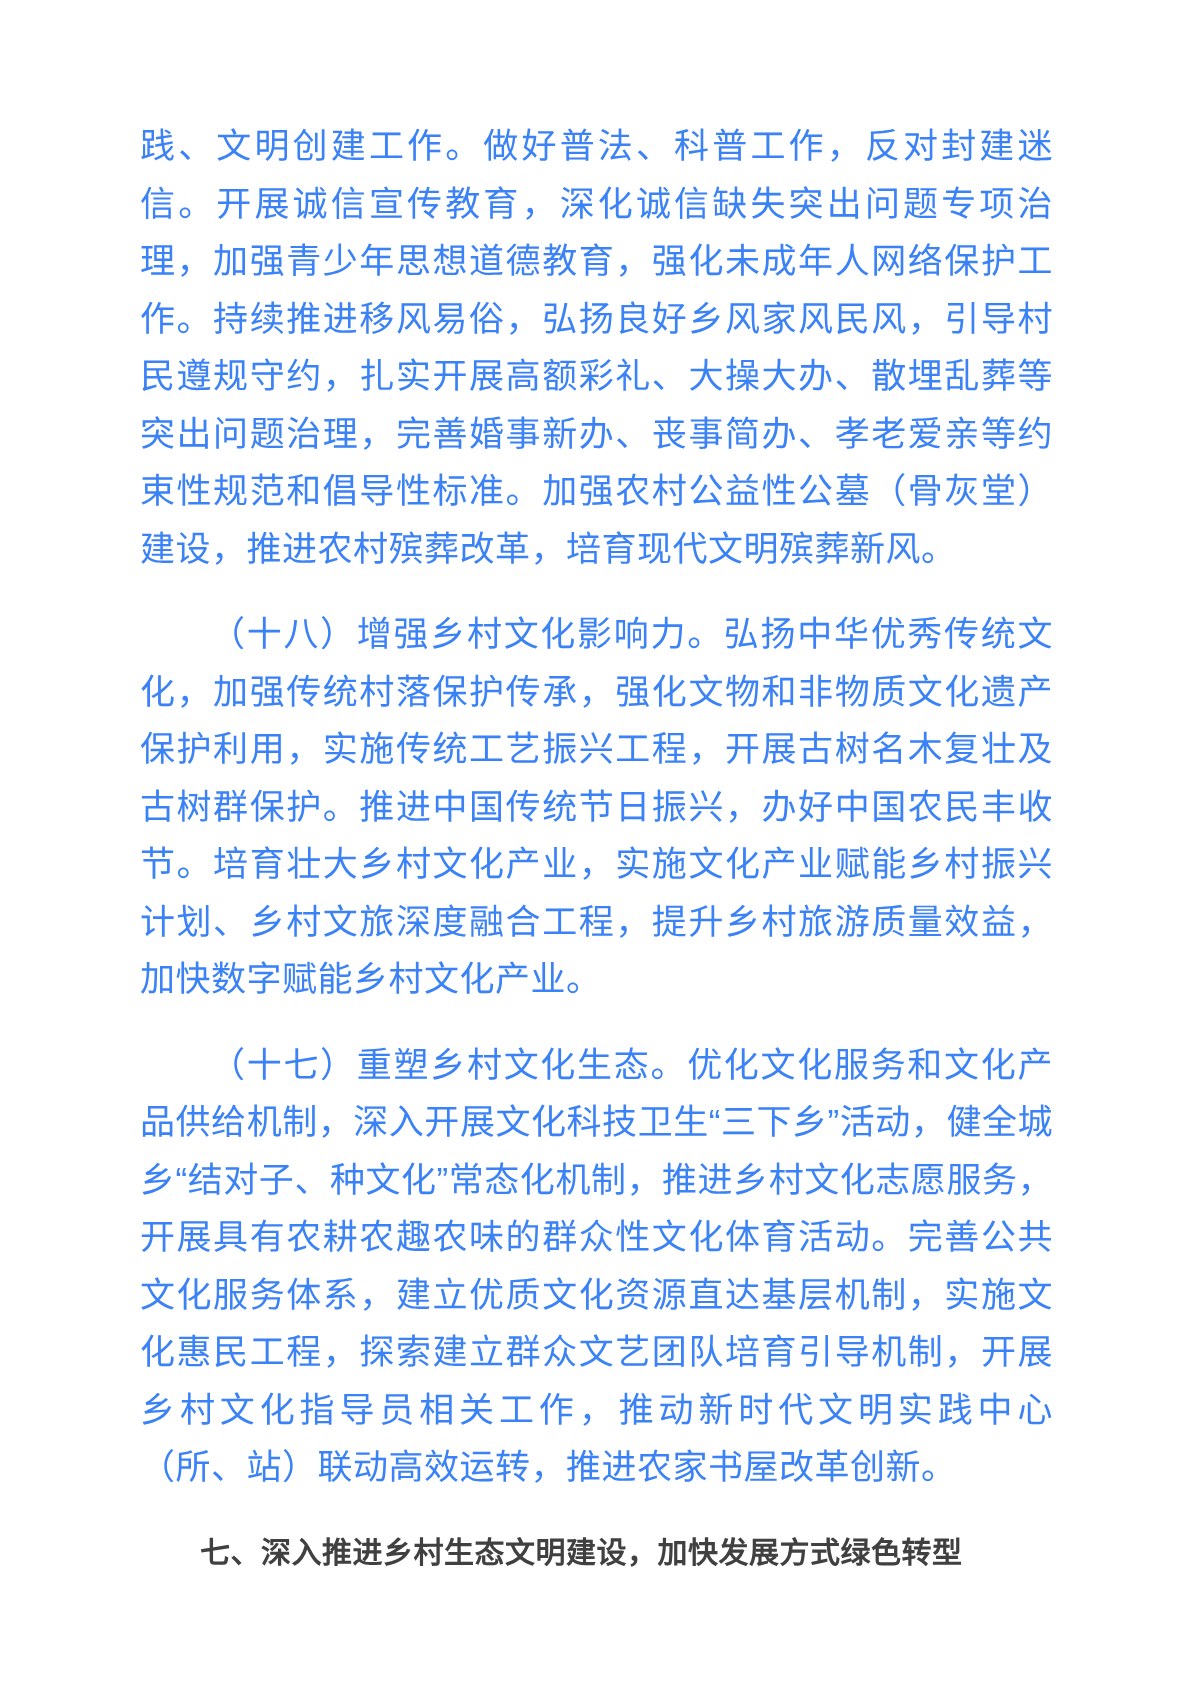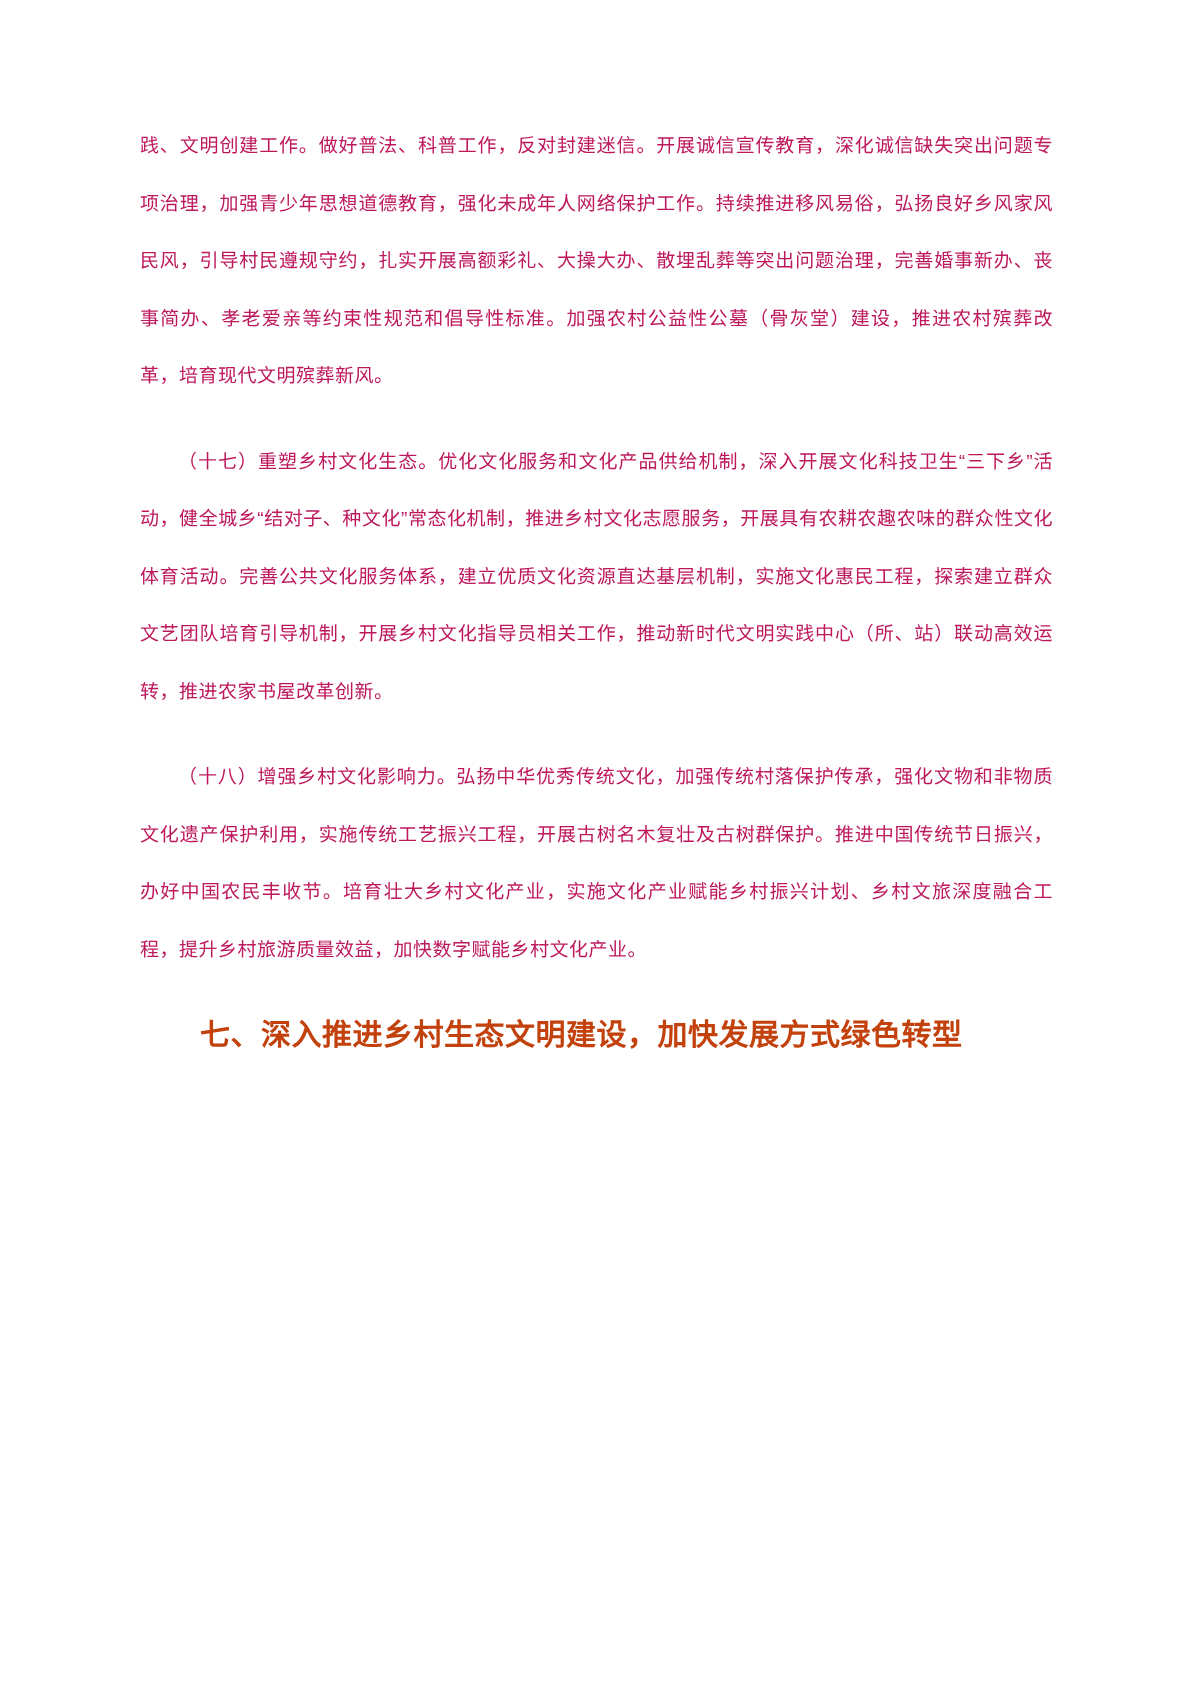"践、文明创建工作。做好普法、科普工作，反对封建迷信。开展诚信宣传教育，深化诚信缺" .para { color: #be185d -> #3b82f6; font-size: 19px -> 35px }
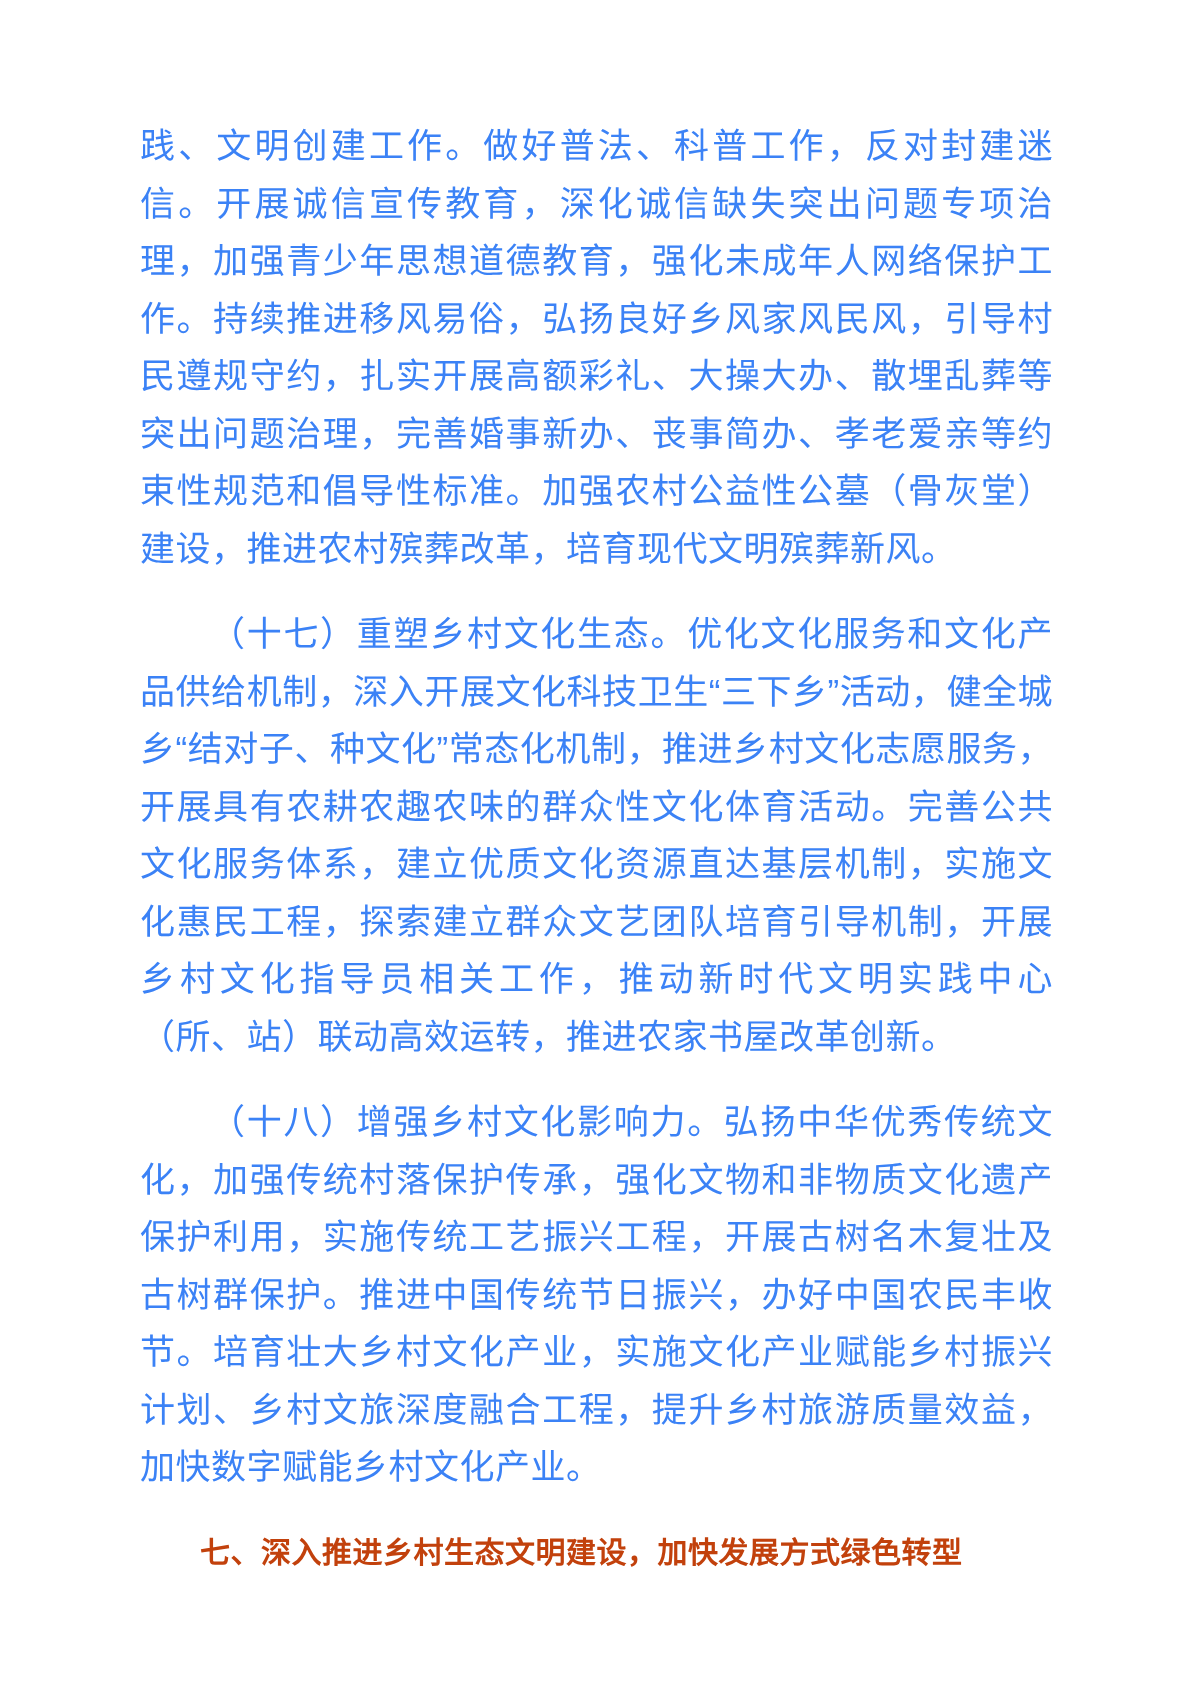"（十七）重塑乡村文化生态。优化文化服务和文化产品供给机制，深入开展文化科技卫生“" p.para { order: before "（十八）增强乡村文化影响力。弘扬中华优秀传统文化，加强传统村落保护传承，强化文物" -> after "（十八）增强乡村文化影响力。弘扬中华优秀传统文化，加强传统村落保护传承，强化文物" }
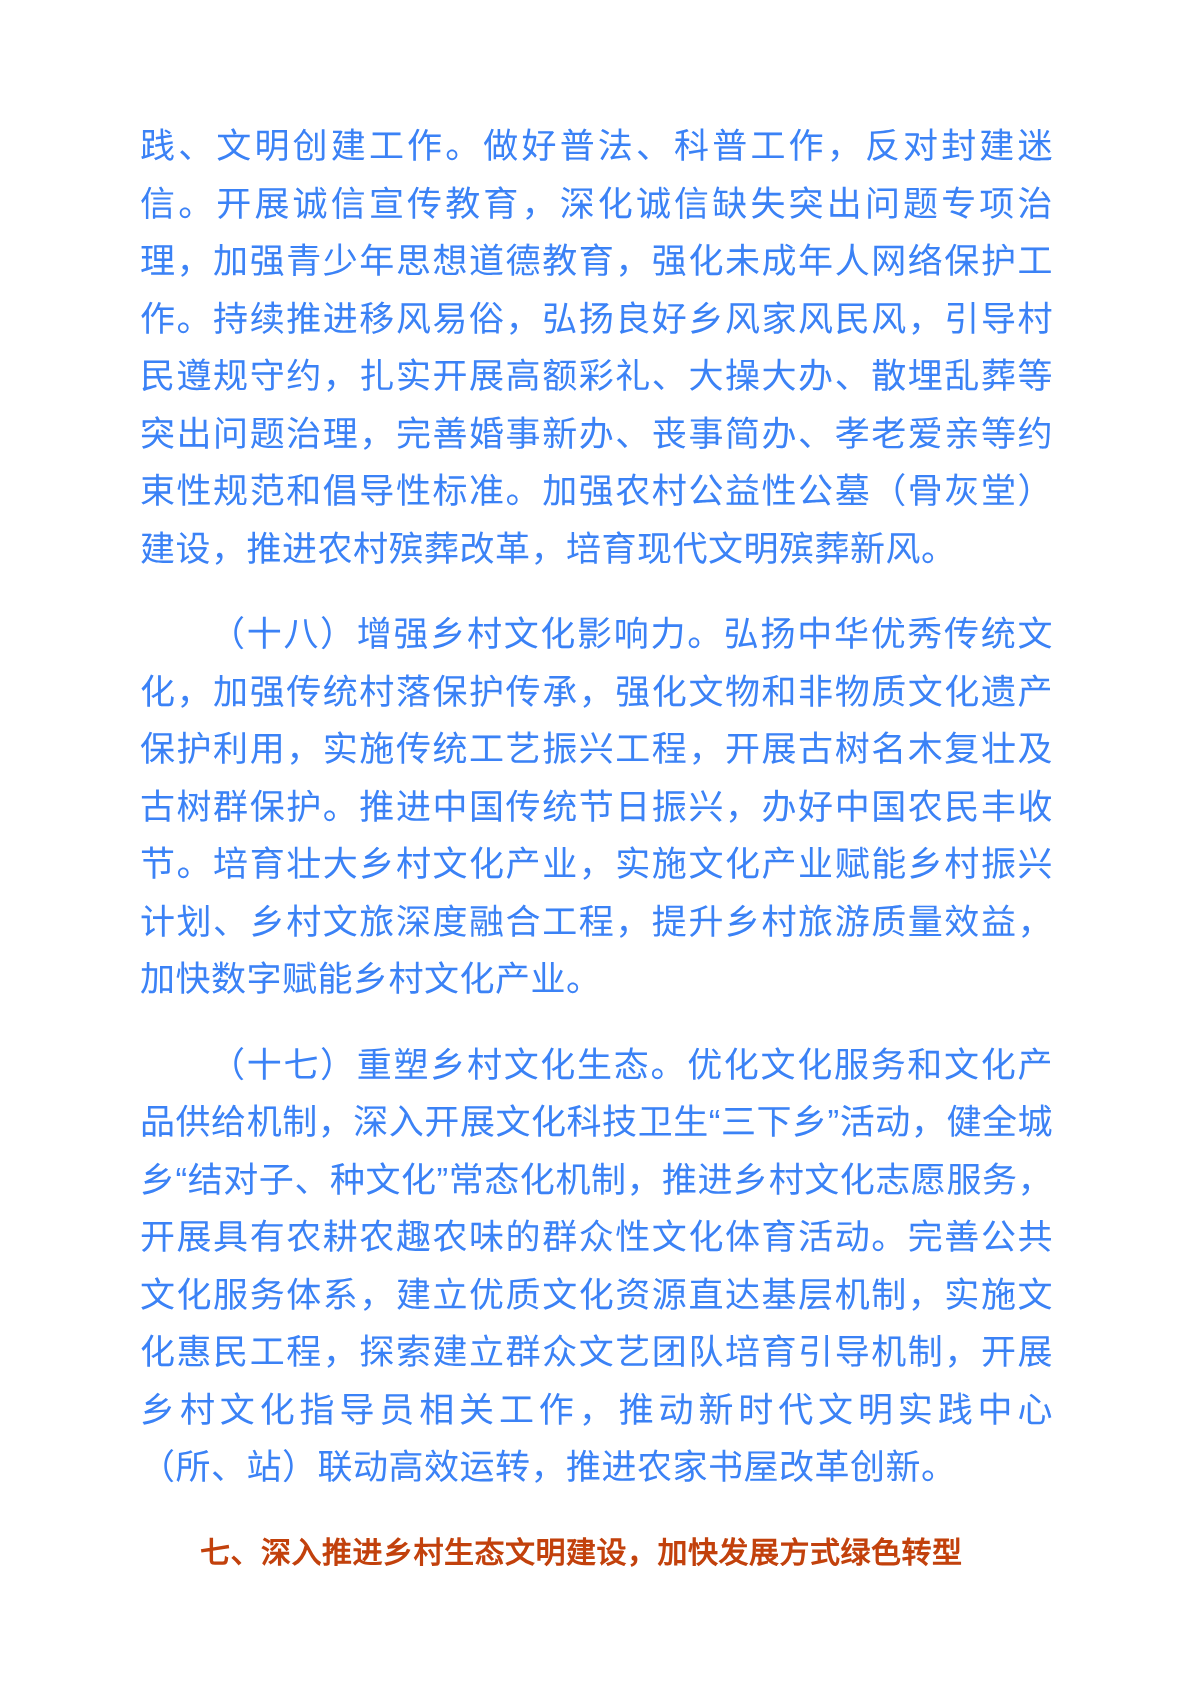"七、深入推进乡村生态文明建设，加快发展方式绿色转型" .section-heading { color: #c2410c -> #404040 }
